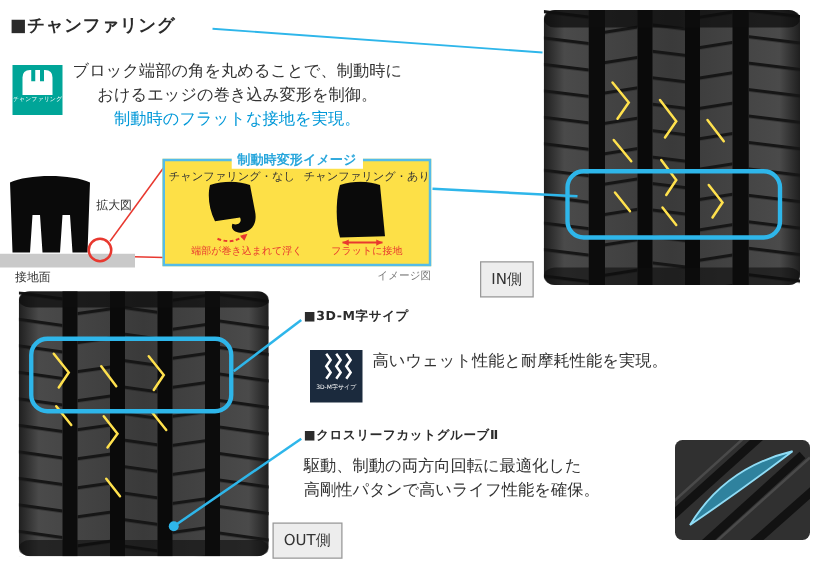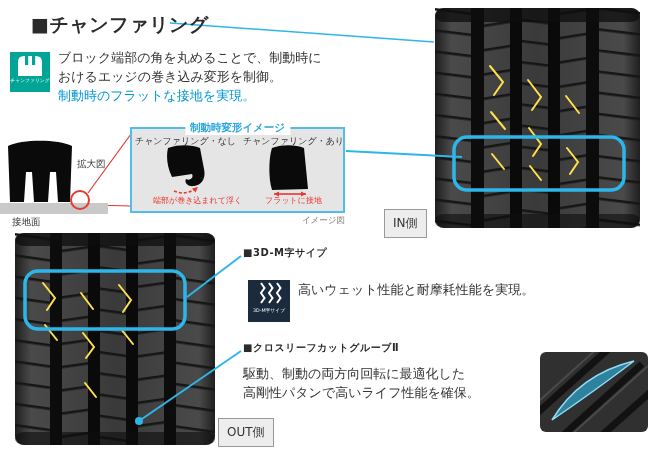"■チャンファリング" .h-main { font-size: 19px -> 14px; margin-left: 23px -> none }
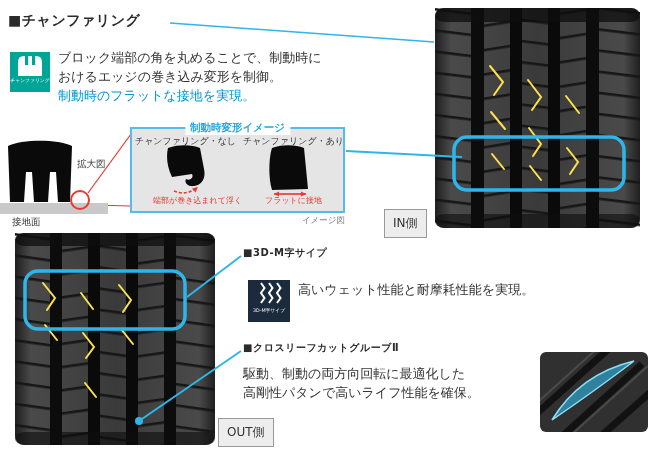"ブロック端部の角を丸めることで、制動時に" div.abs { text-align: none -> center }
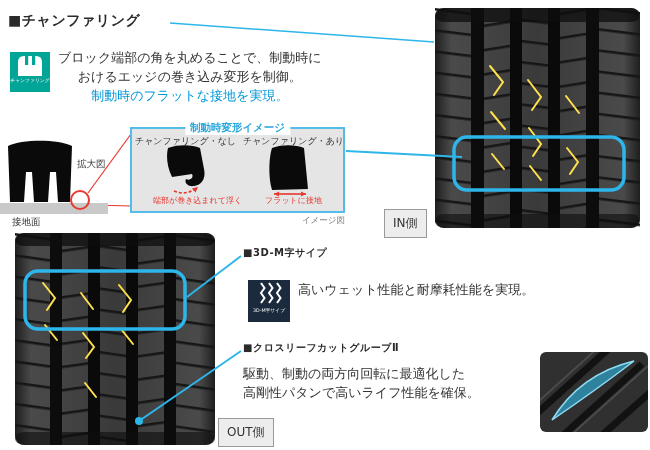"制動時変形イメージ" .diagram-box { background: #e5e5e5 -> #fde047 }
